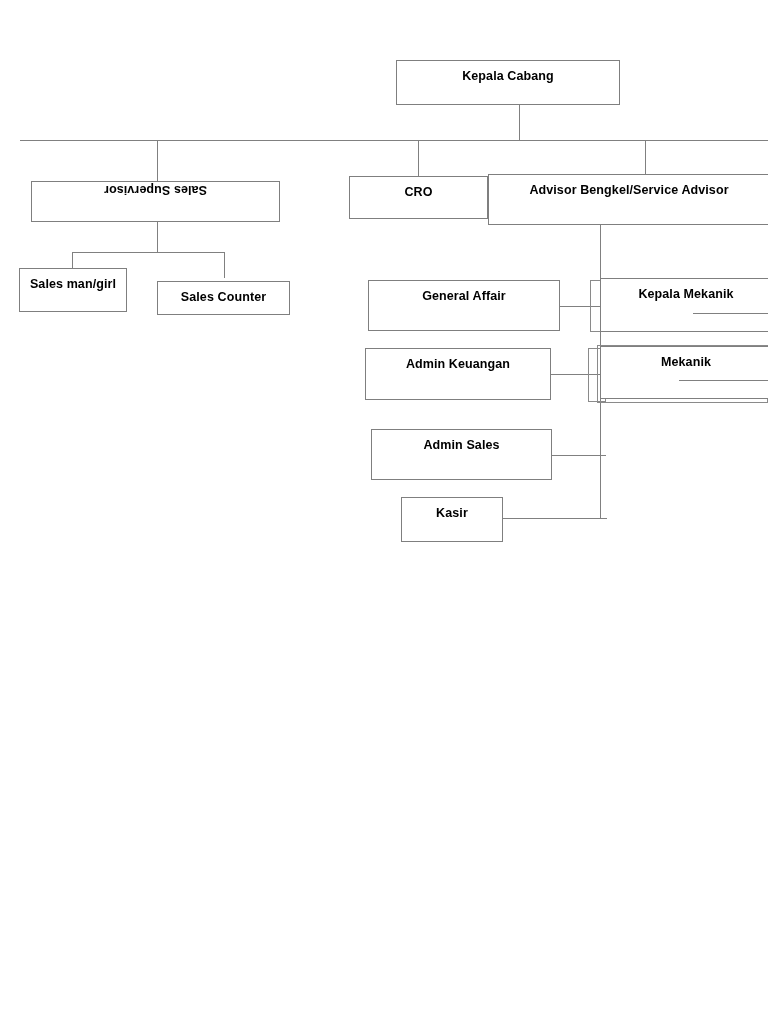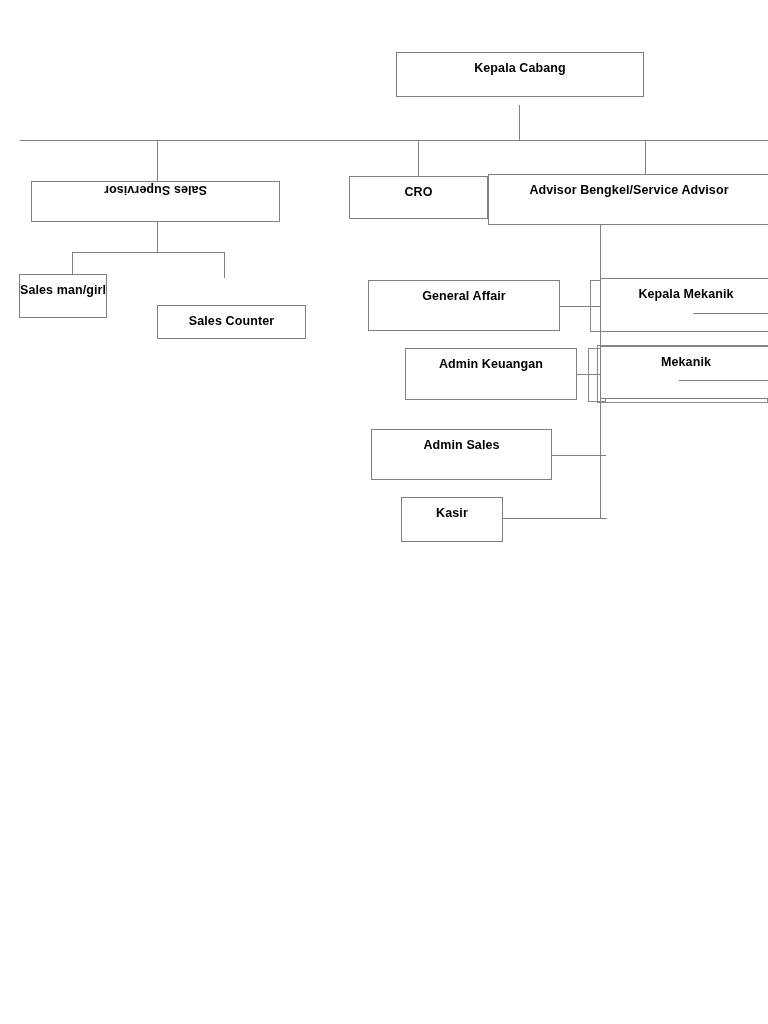"Kepala Cabang" div.node { top: 52px -> 60px; width: 248px -> 224px }
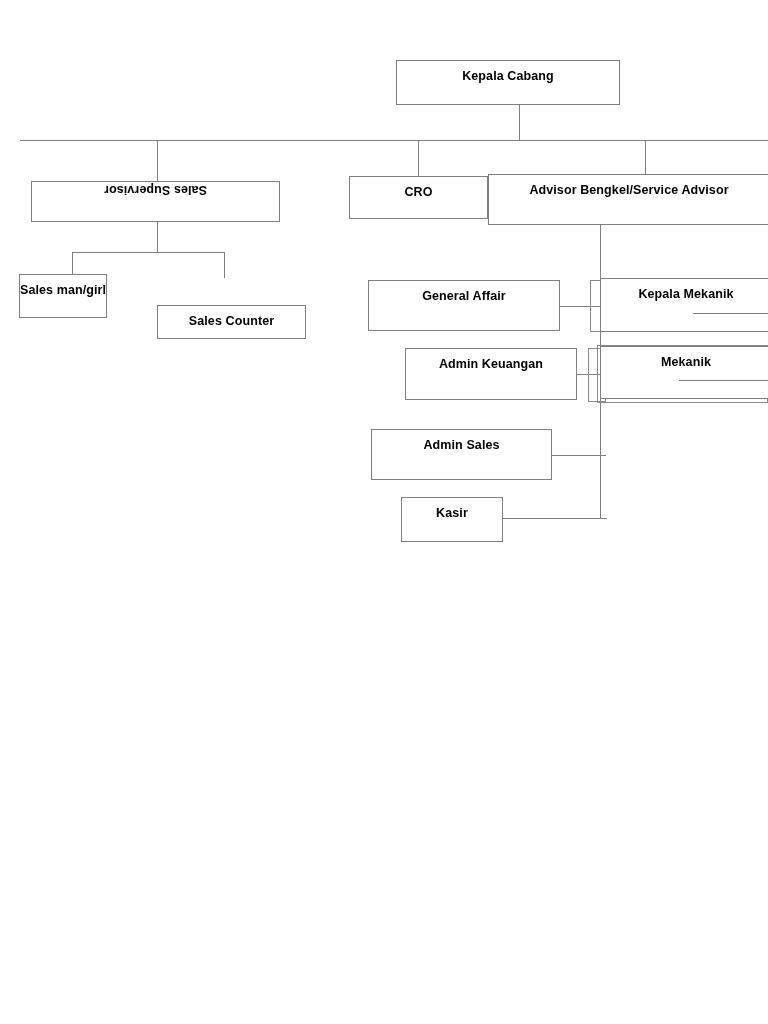"Sales man/girl" div.node { top: 274px -> 268px; width: 88px -> 108px }
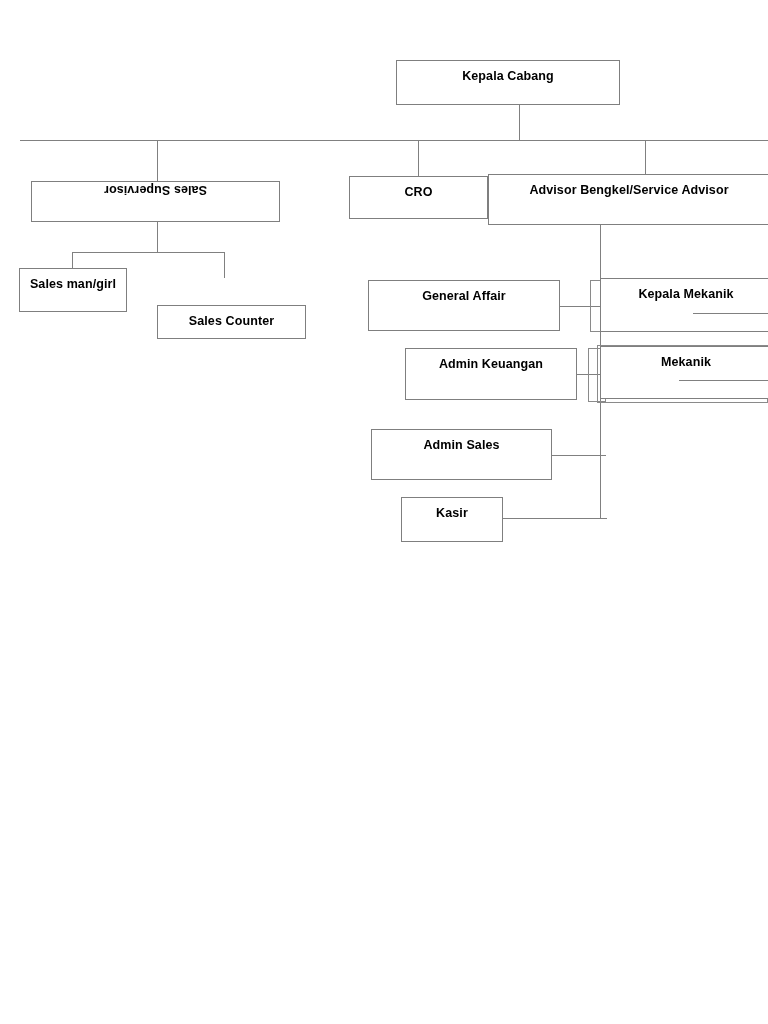"Sales Counter" div.node { margin-top: 24px -> none; width: 149px -> 133px }
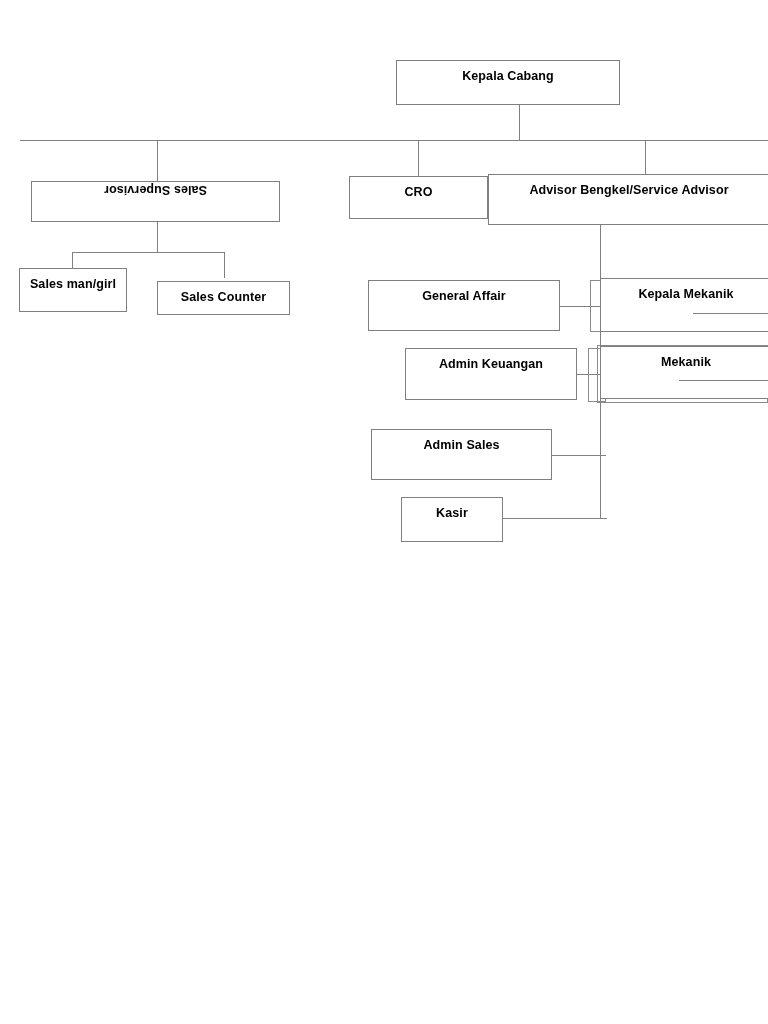"Admin Keuangan" div.node { margin-left: 40px -> none; width: 172px -> 186px }
